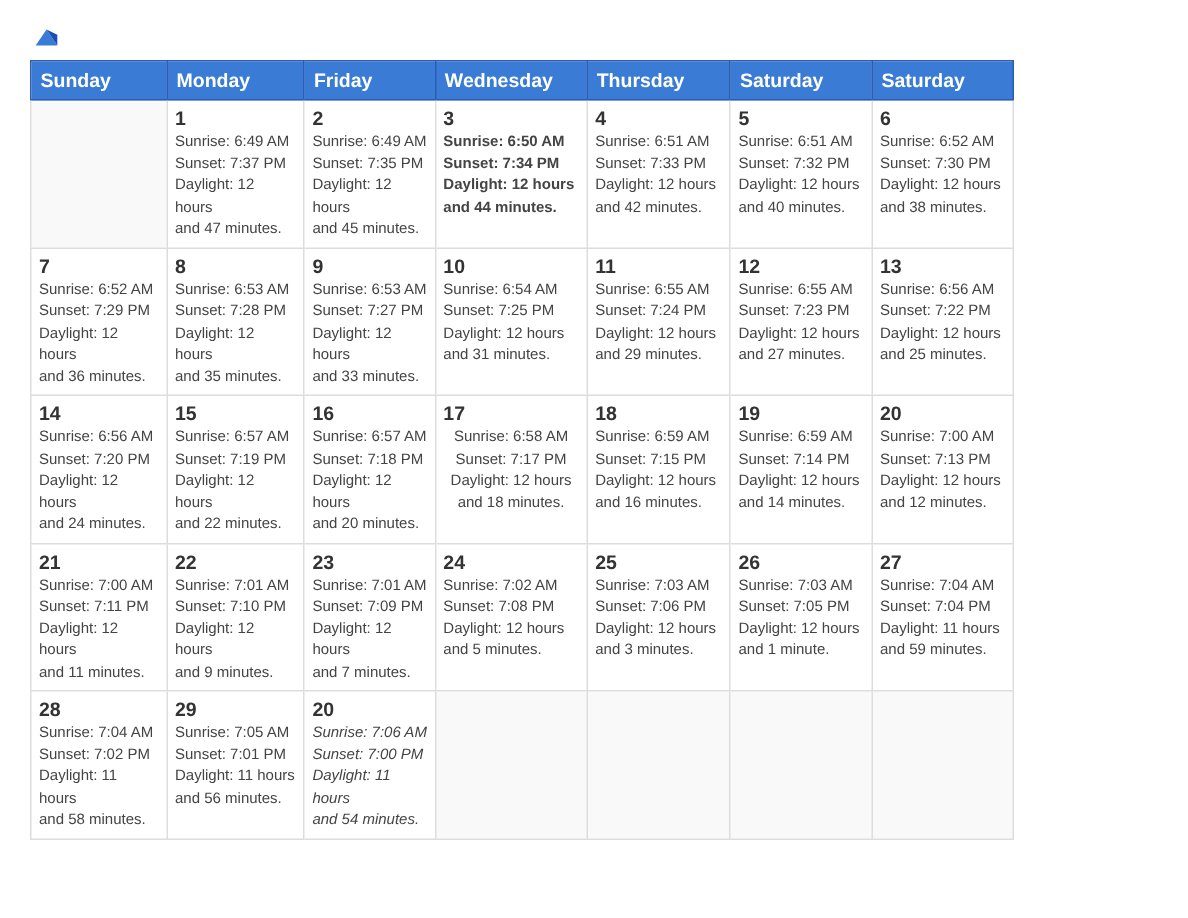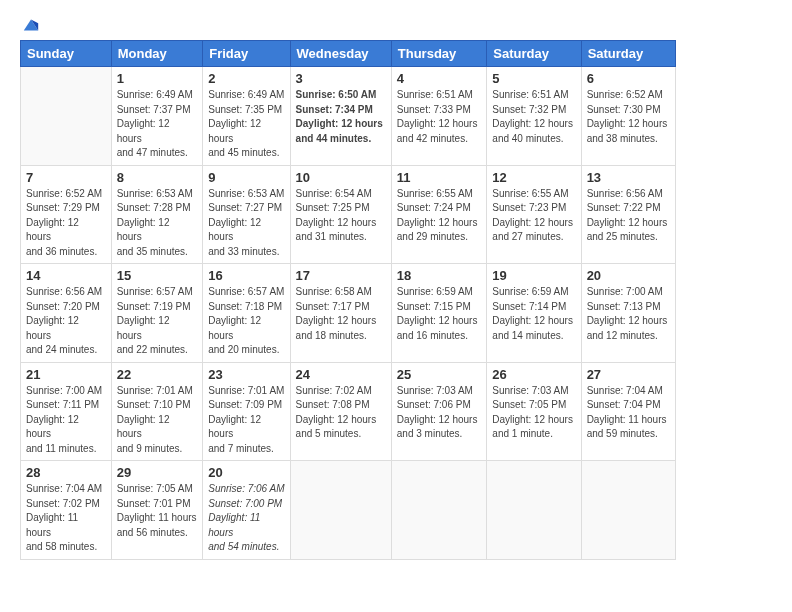"Sunrise: 6:58 AM" div.day-info { text-align: none -> center }
